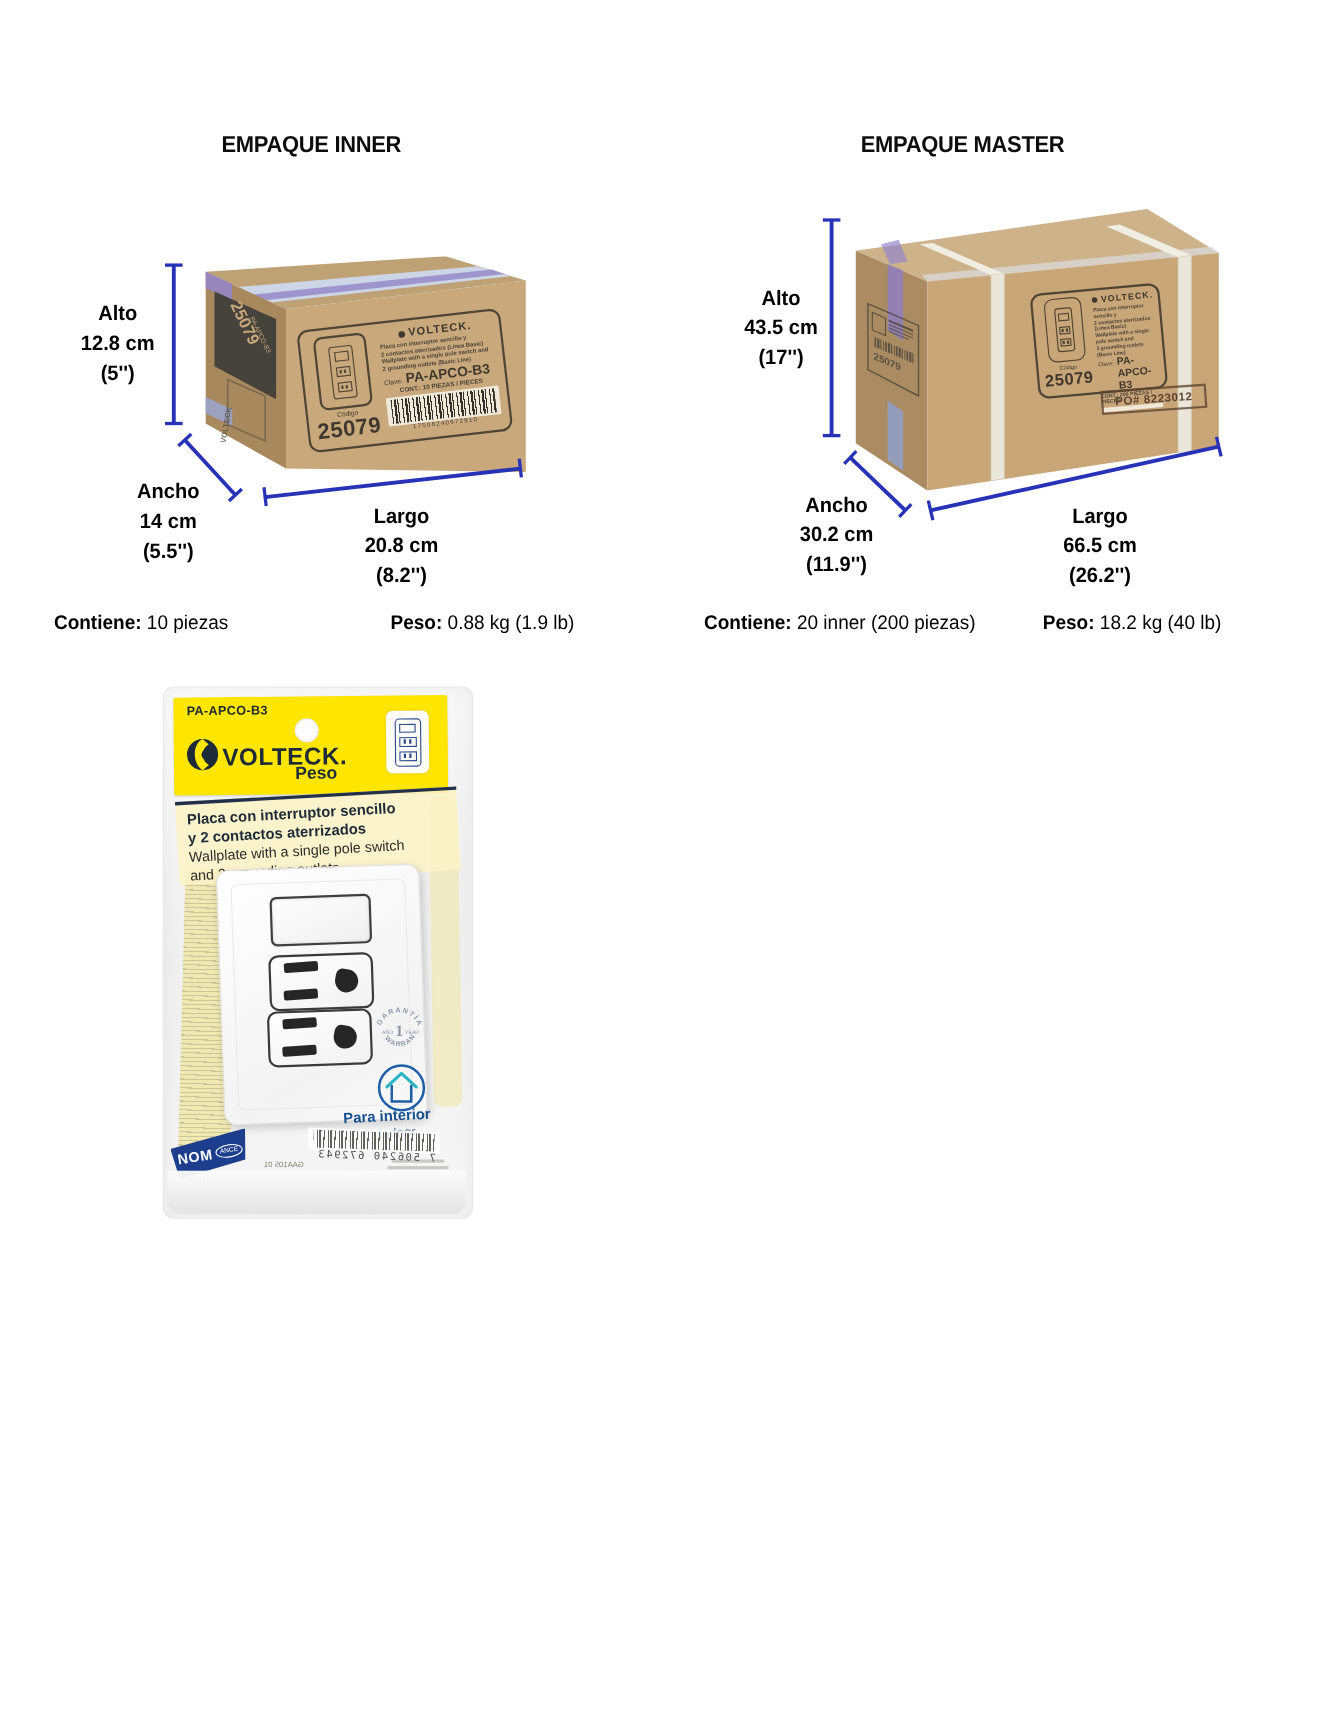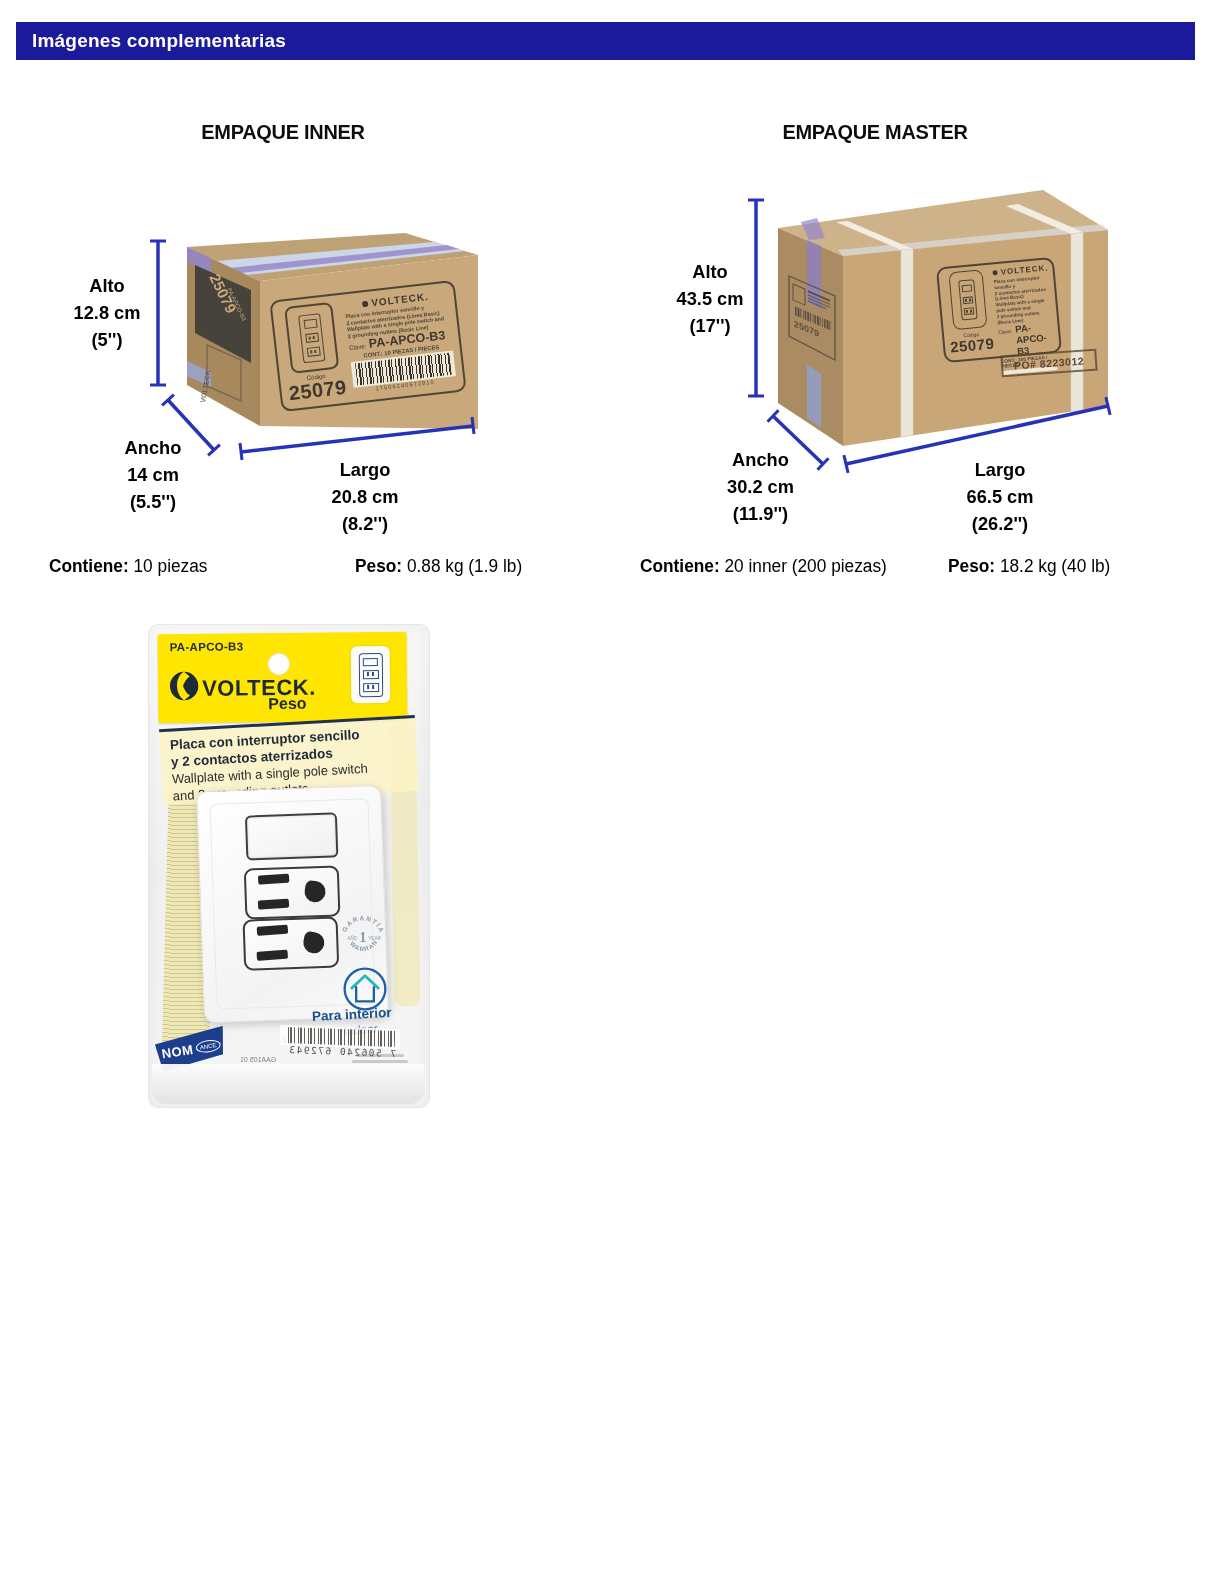"Imágenes complementarias" div.header-bar { html: <div> <span>Imágenes complementarias</span> </div> -> none }
